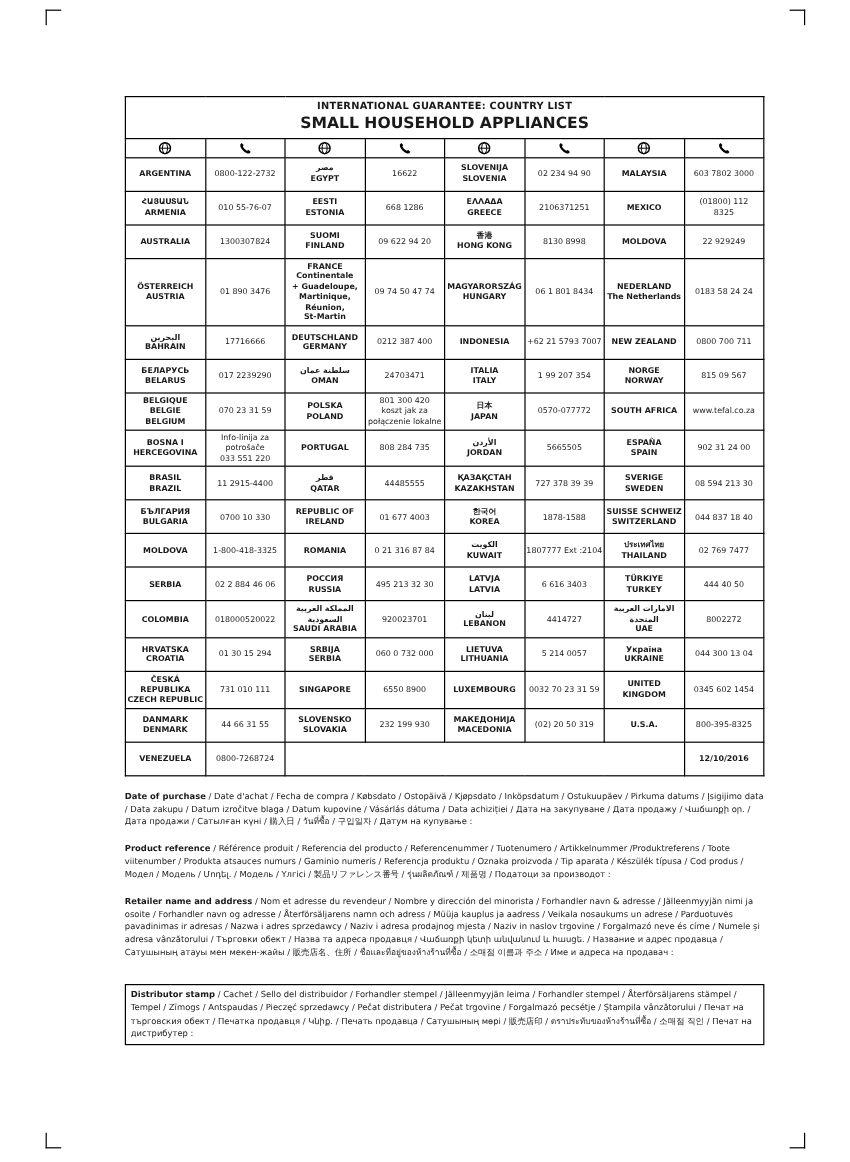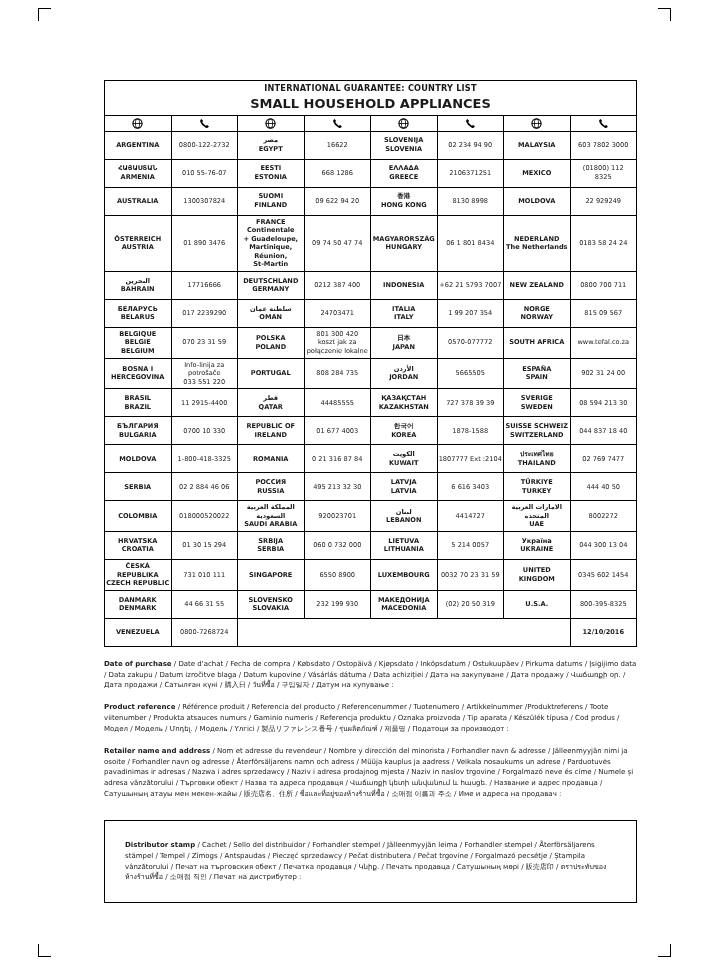"Distributor stamp / Cachet /" .stamp-box p { margin: 16px -> 0 }
